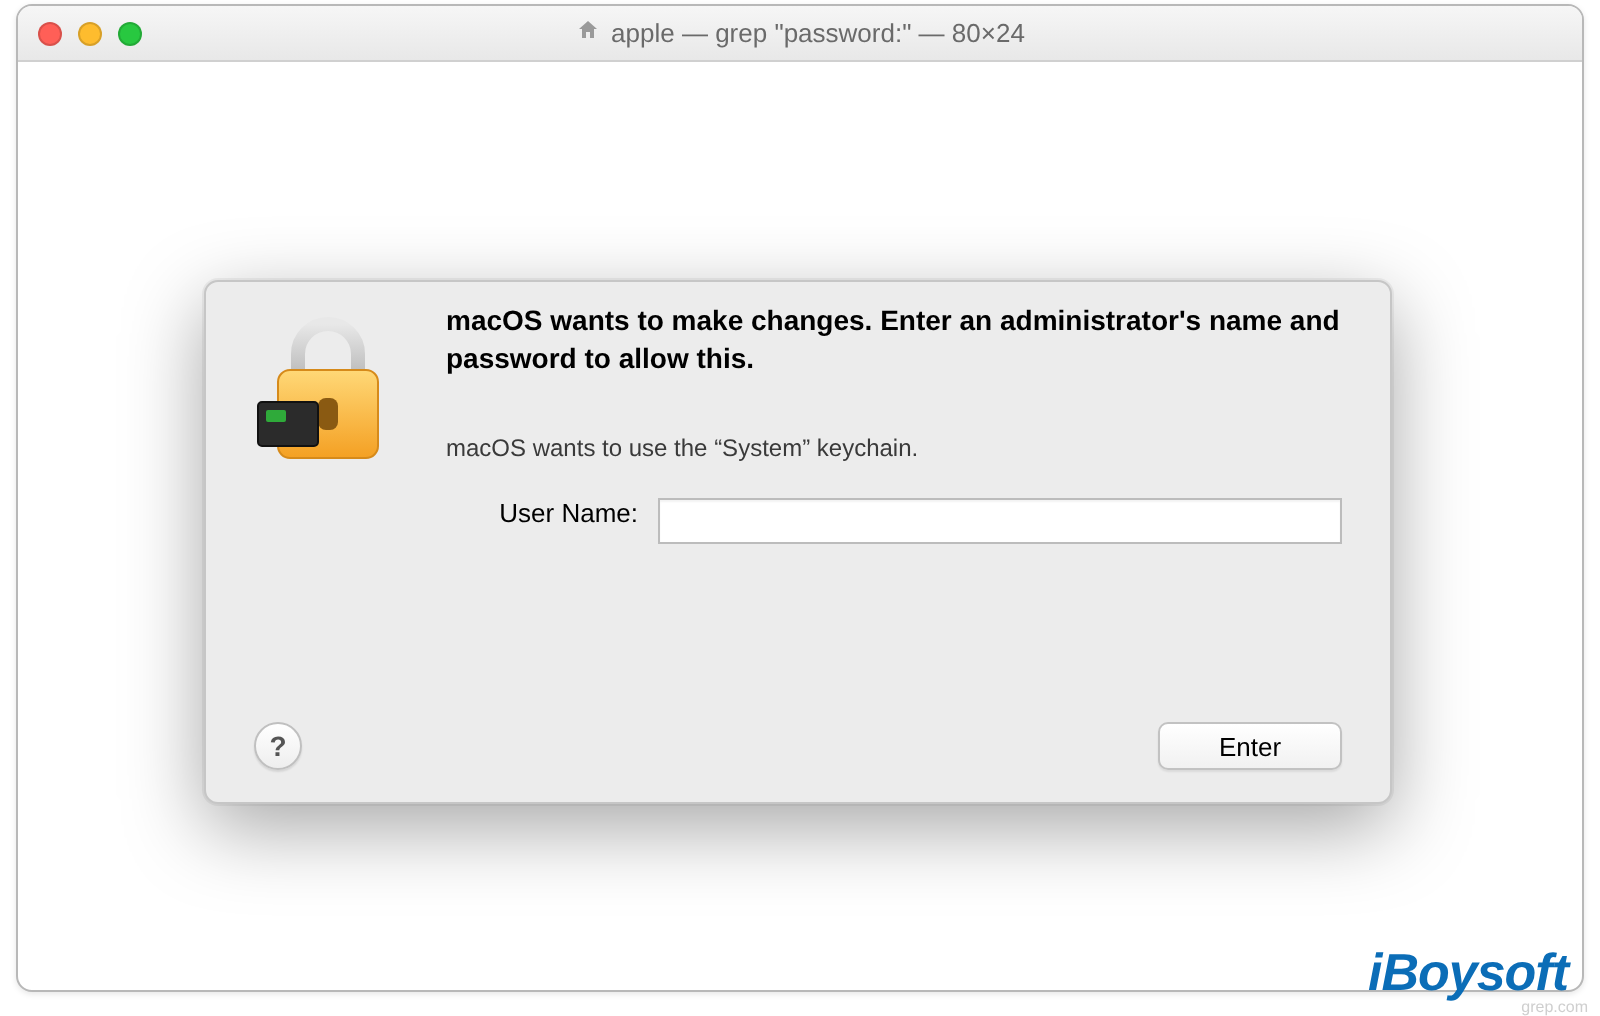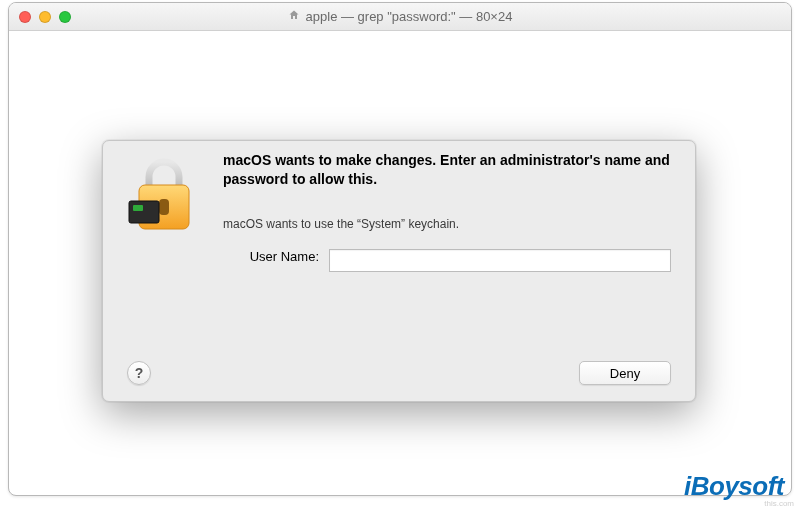"Deny" button.mac-btn { text: Deny -> Enter }
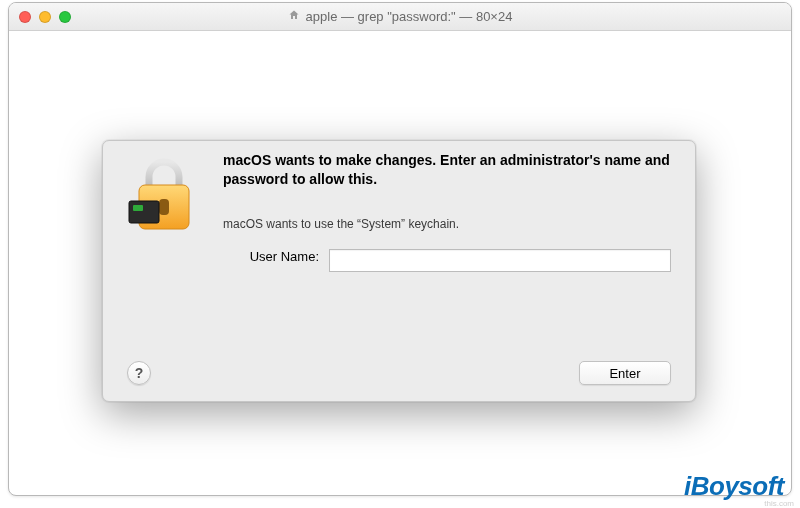"this.com" div.small-url { text: this.com -> grep.com }
